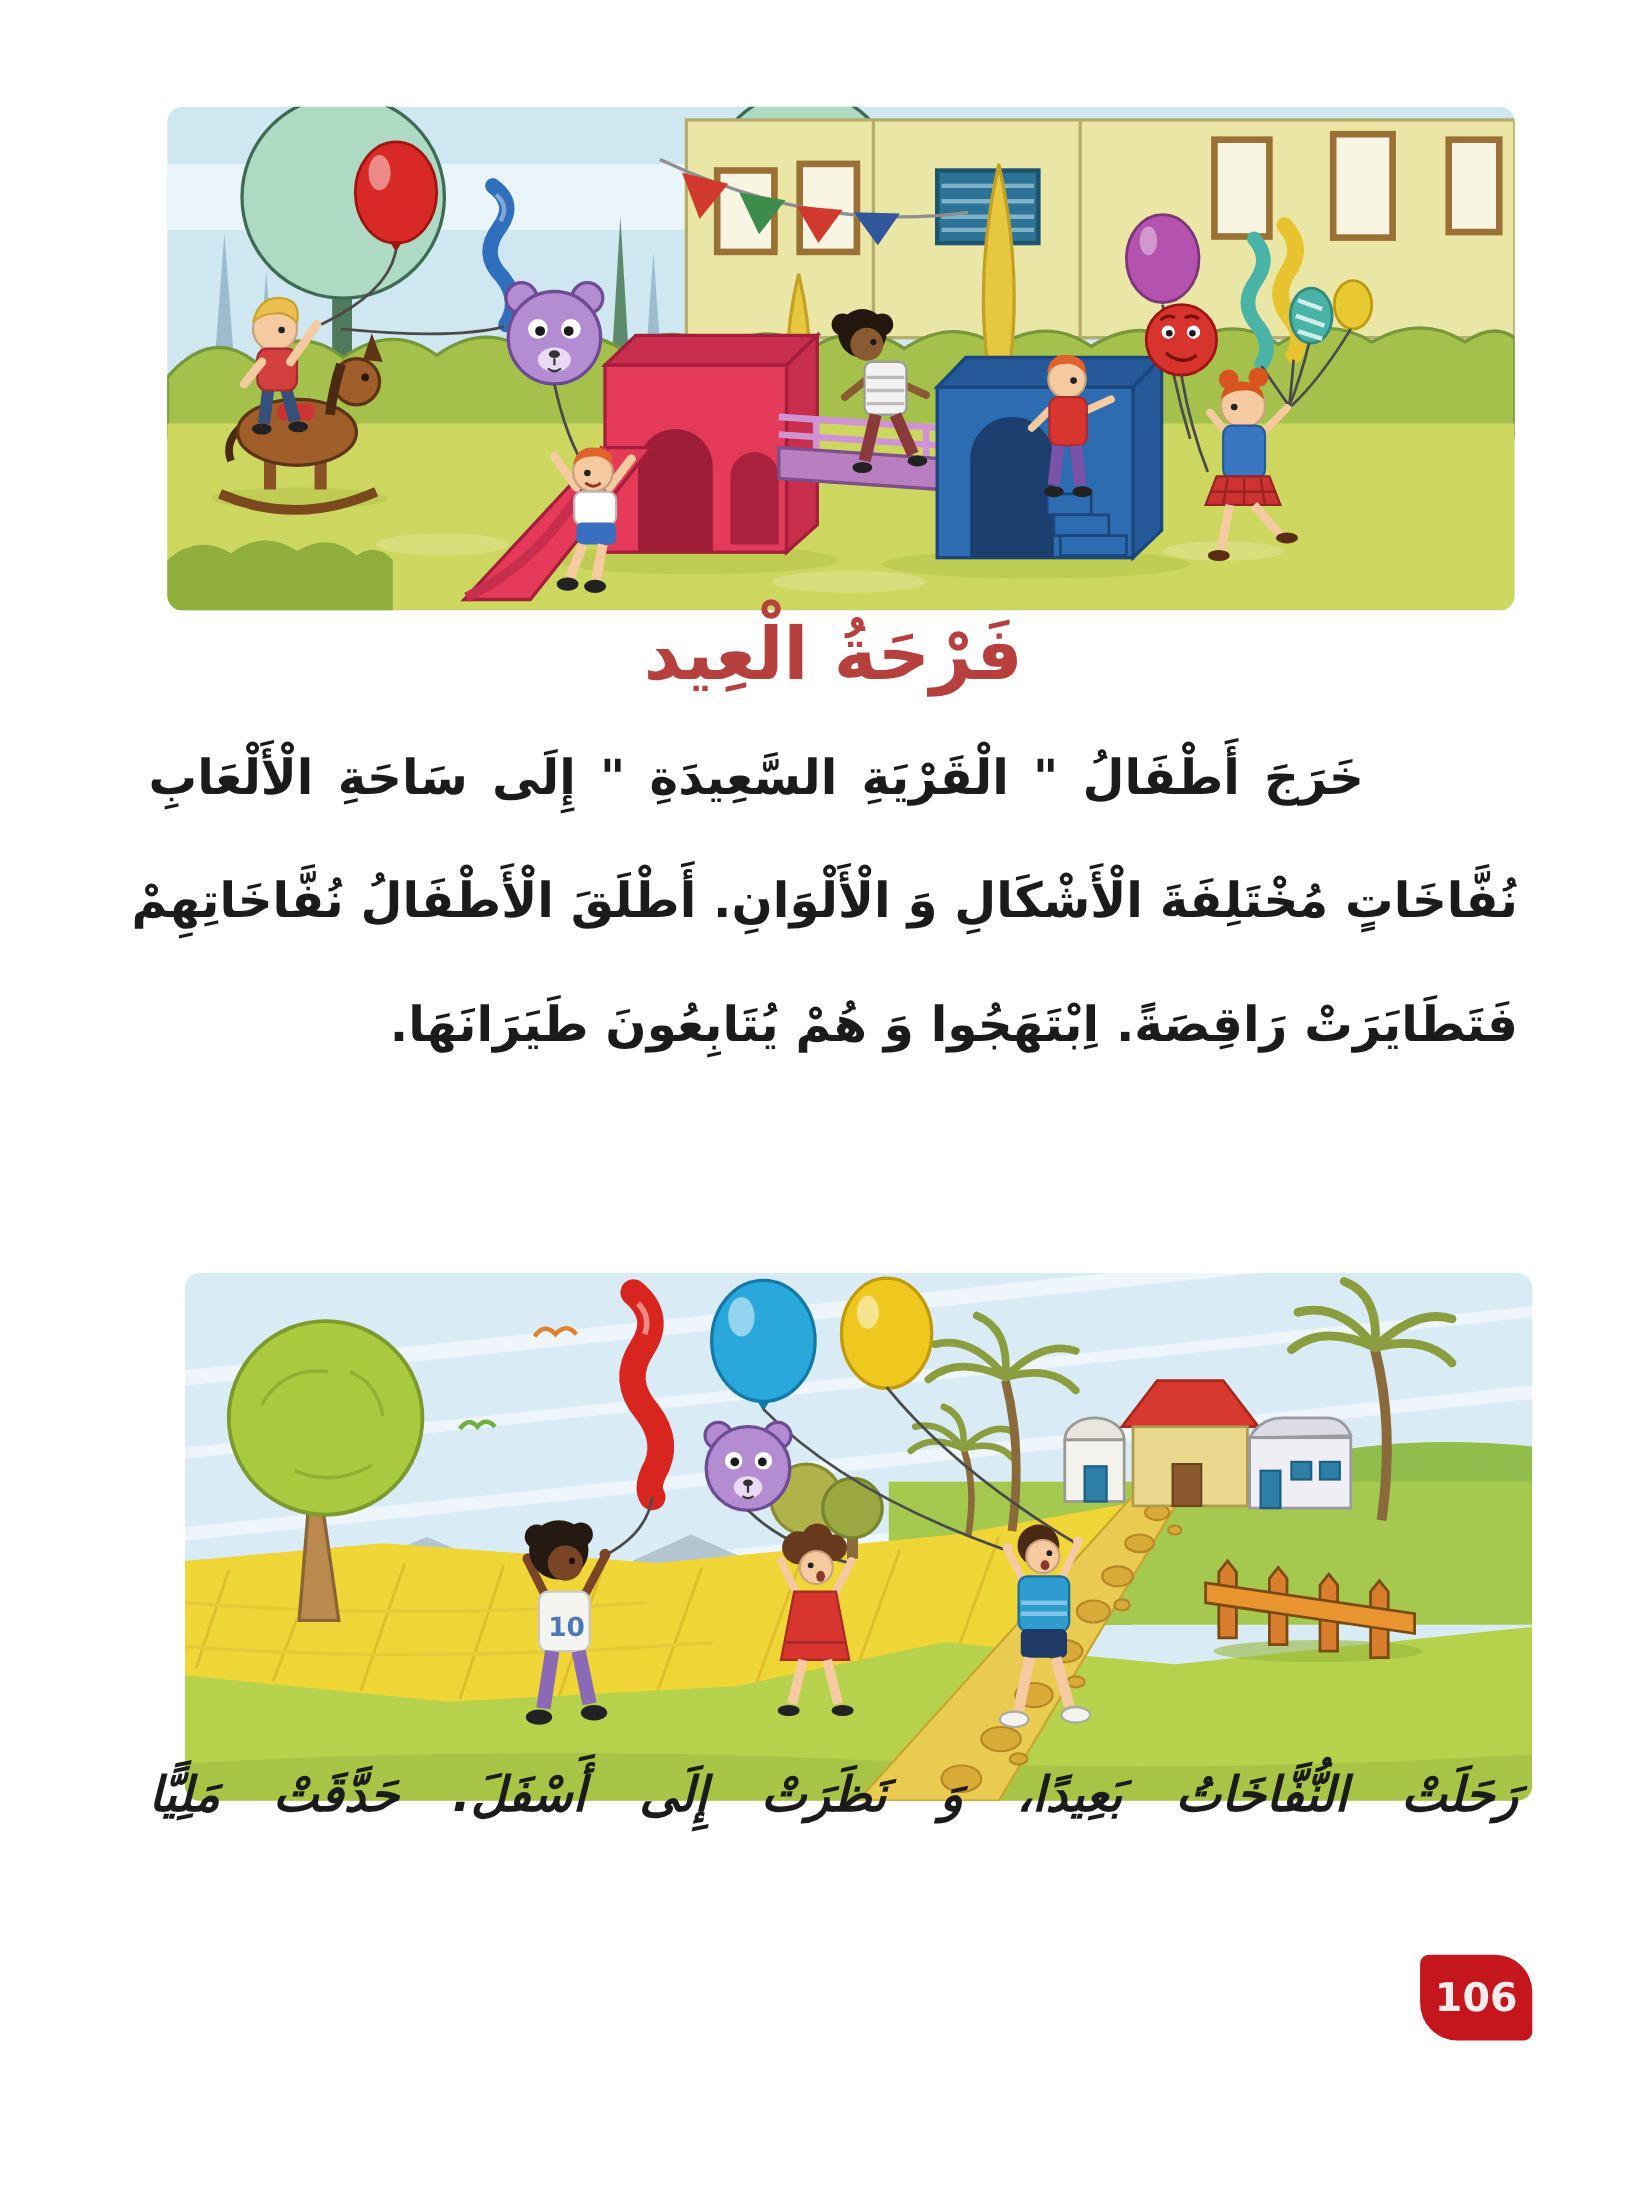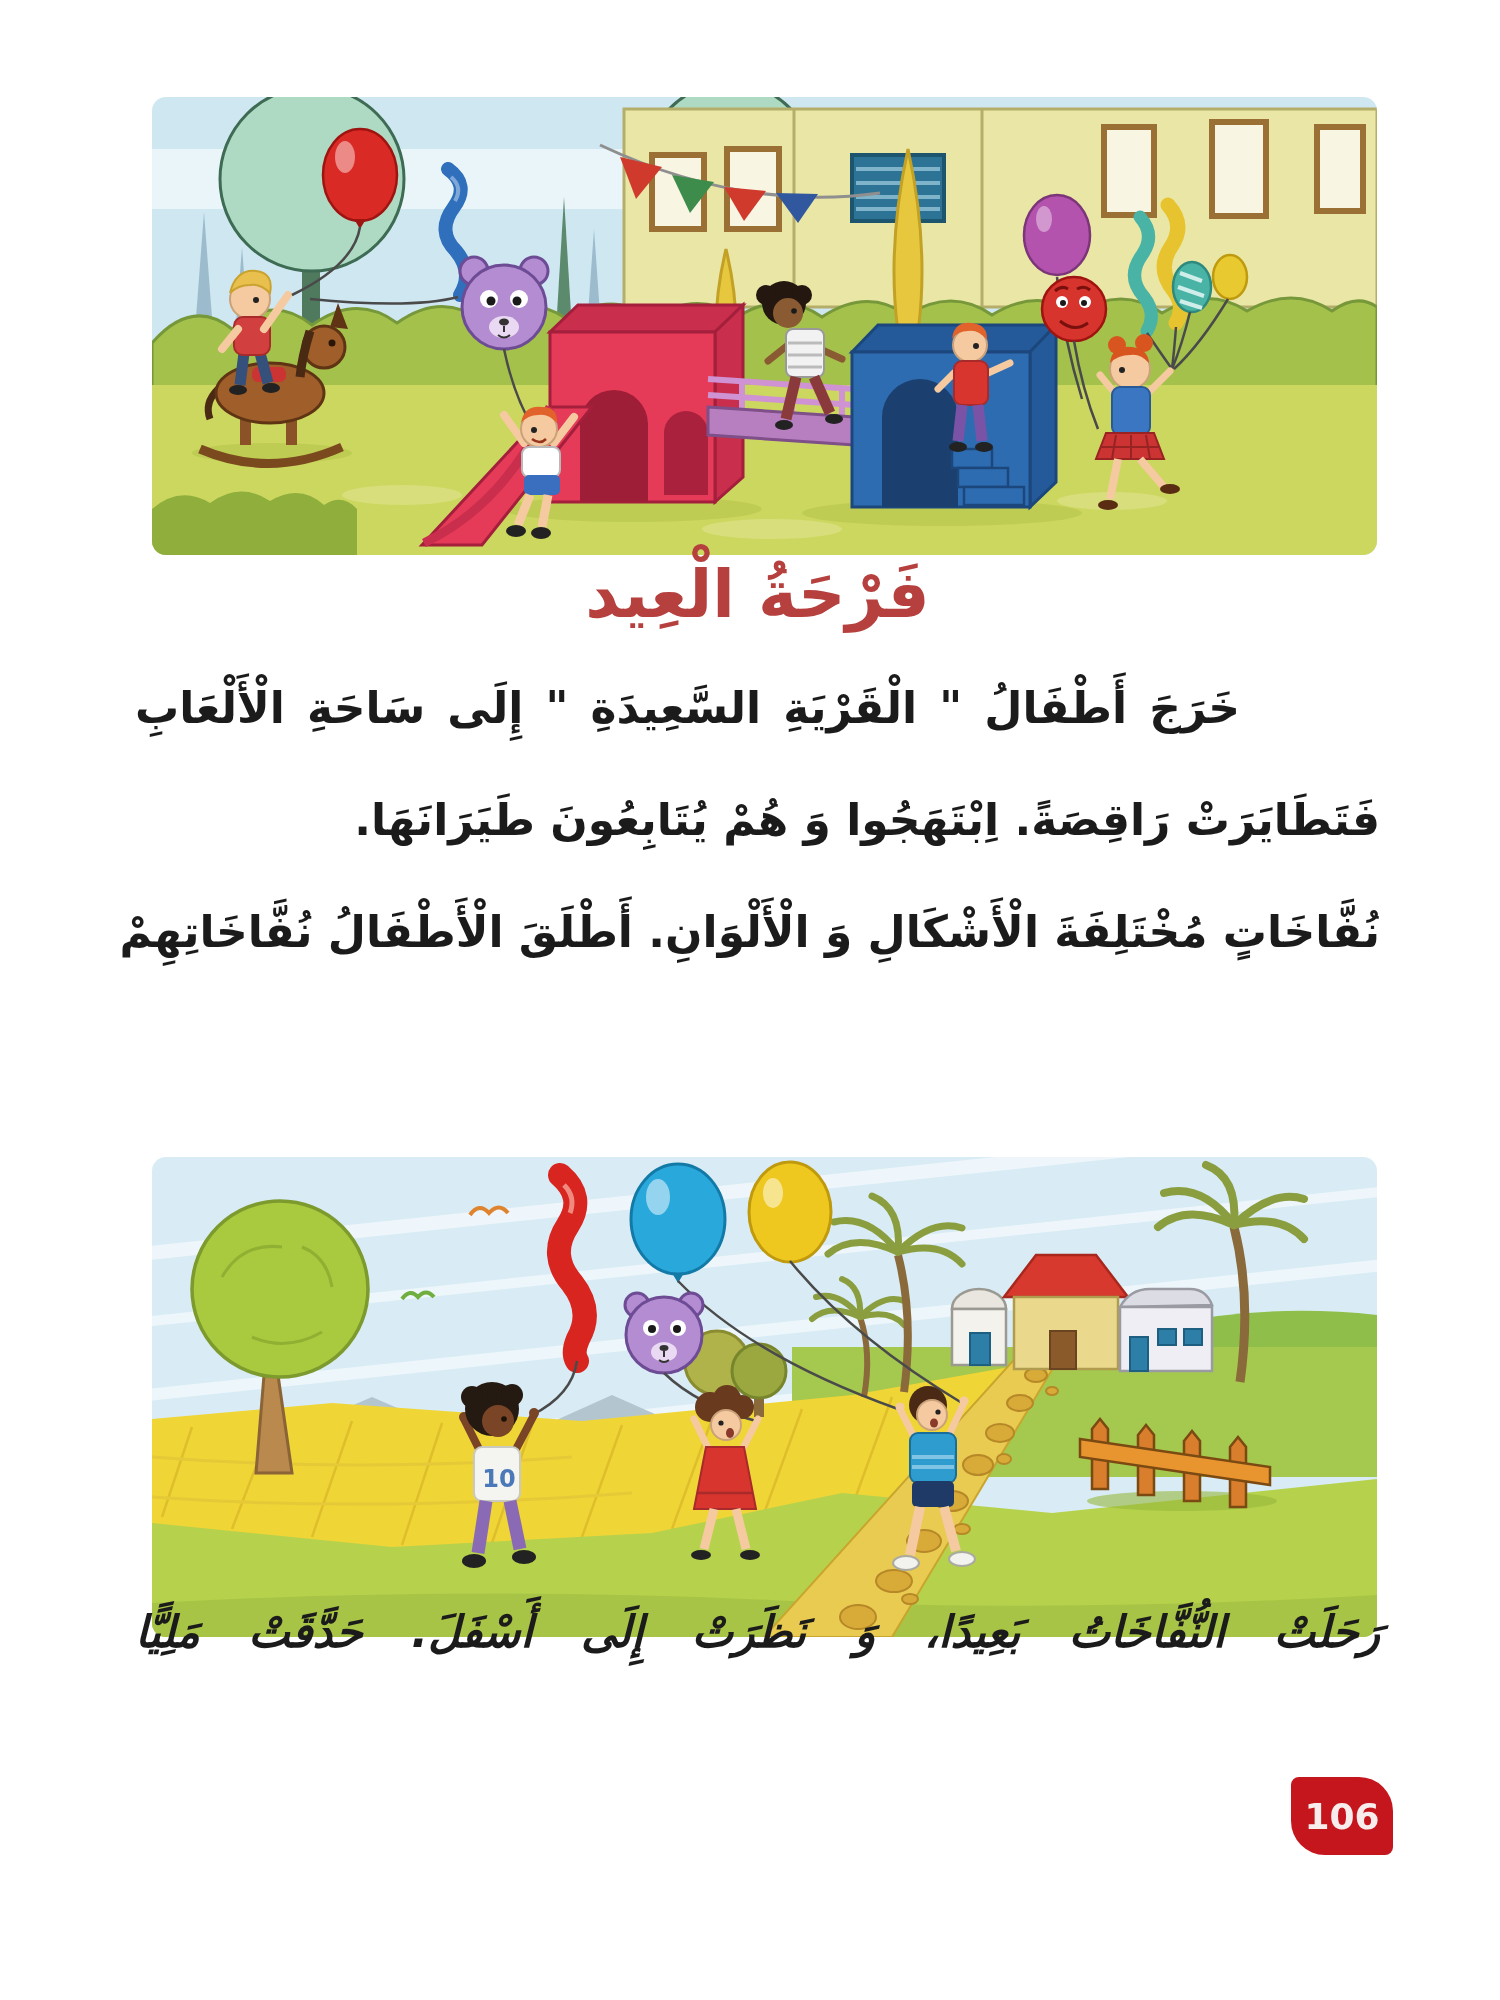"فَتَطَايَرَتْ رَاقِصَةً. اِبْتَهَجُوا وَ" div.story-line { order: before "نُفَّاخَاتٍ مُخْتَلِفَةَ الْأَشْكَالِ وَ" -> after "نُفَّاخَاتٍ مُخْتَلِفَةَ الْأَشْكَالِ وَ" }
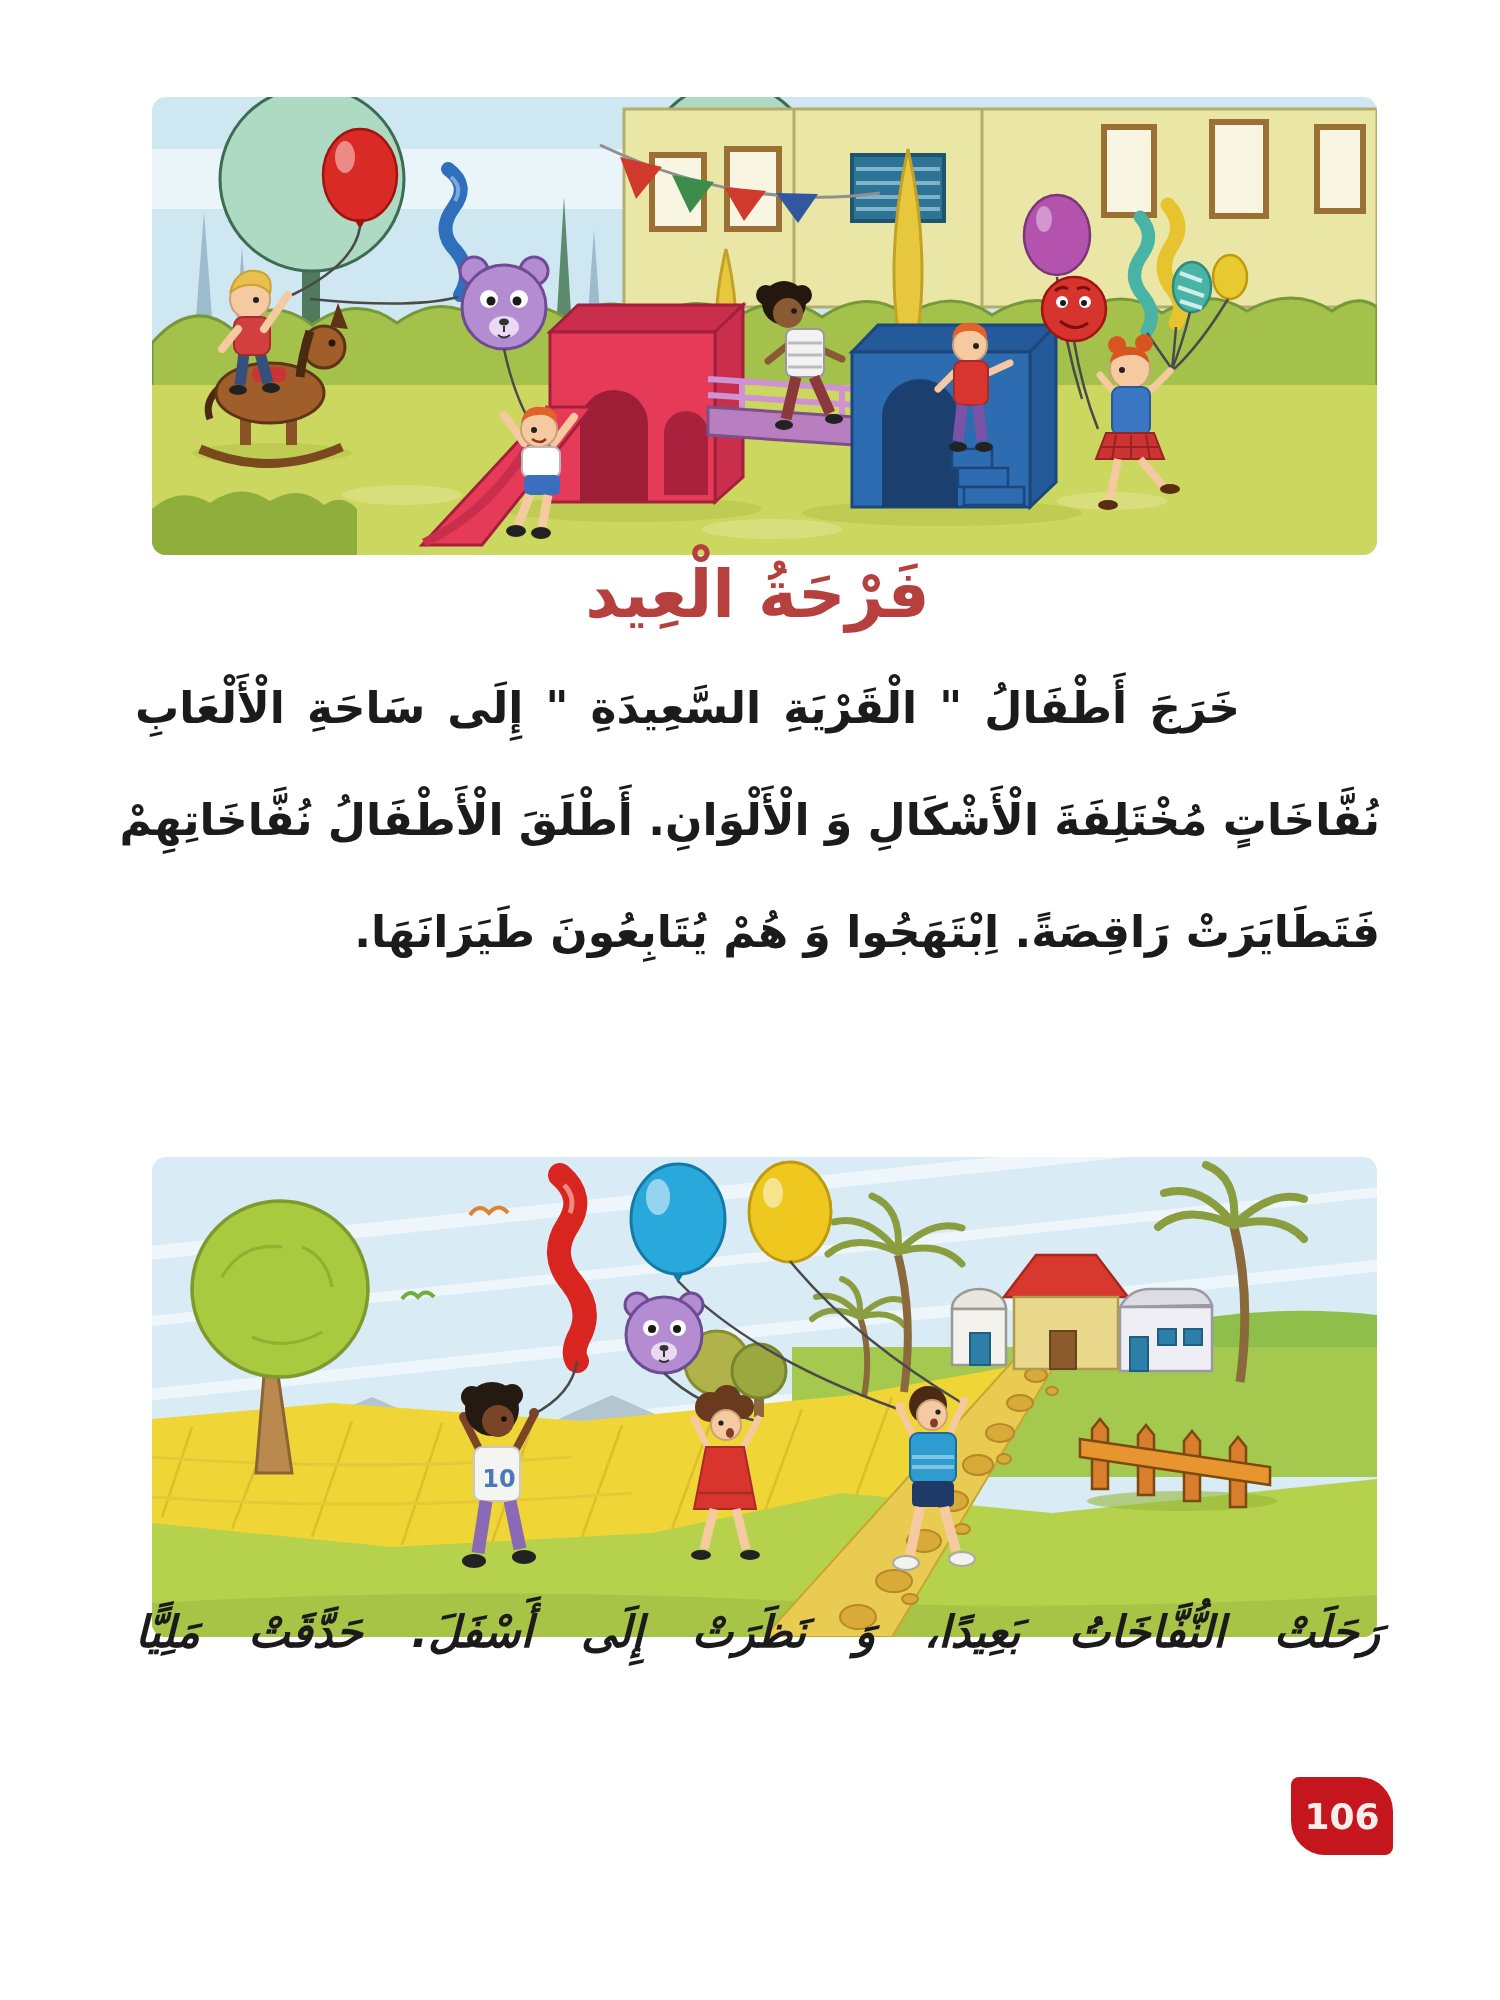"10" #fig2 { margin-left: none -> 16px }
